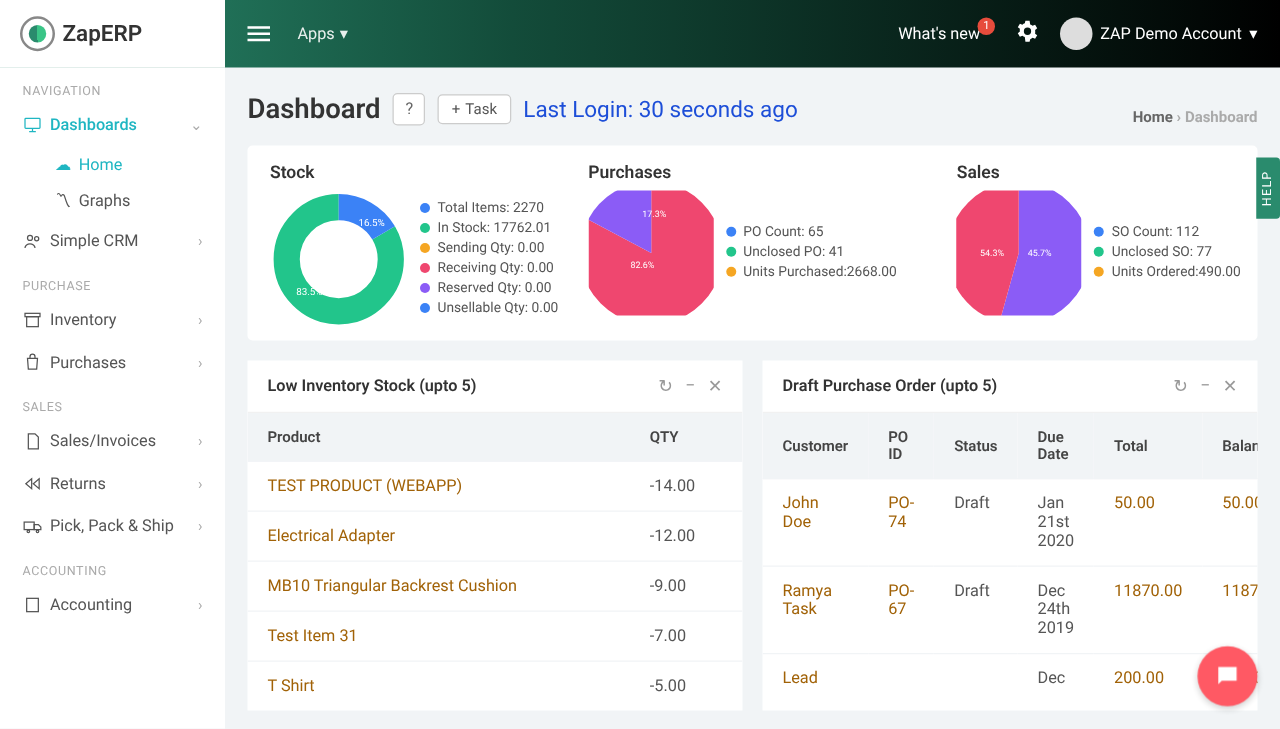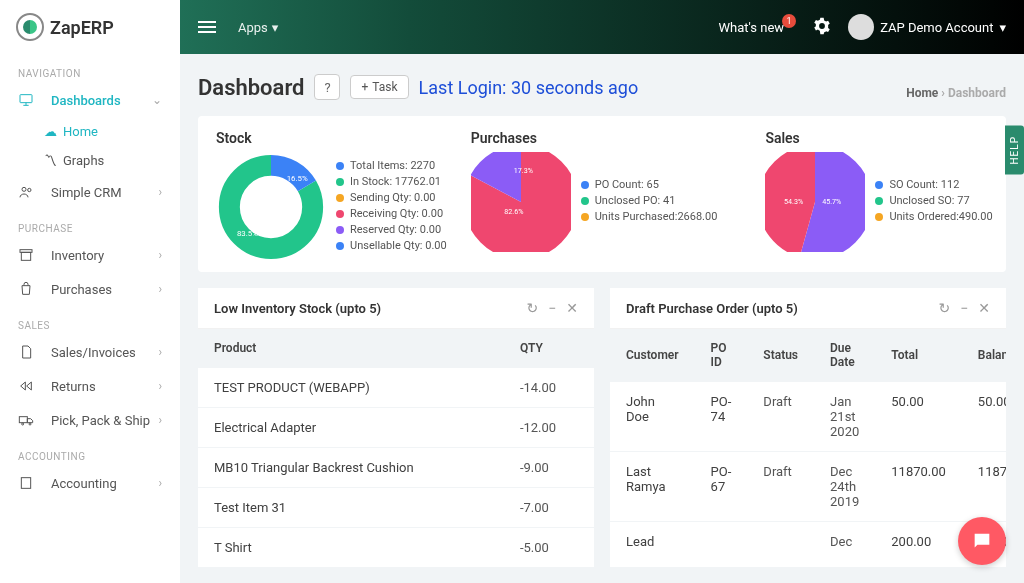"Dashboards" .nav-item .left { gap: 17px -> 6px }
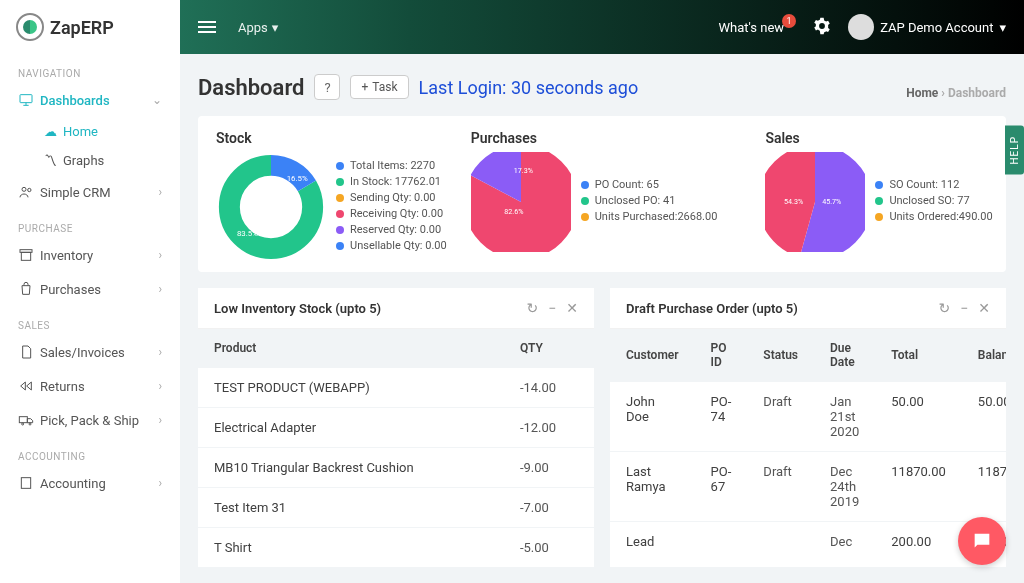"TEST PRODUCT (WEBAPP)" tbody td.link { color: #404040 -> #a16207 }
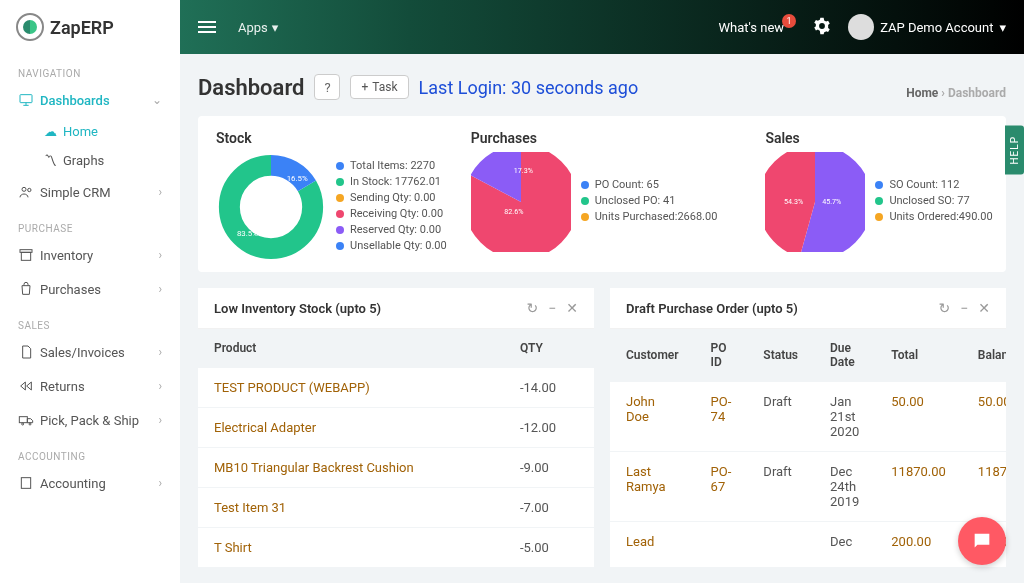"Last Ramya" td.link { text: Last Ramya -> Ramya Task }
